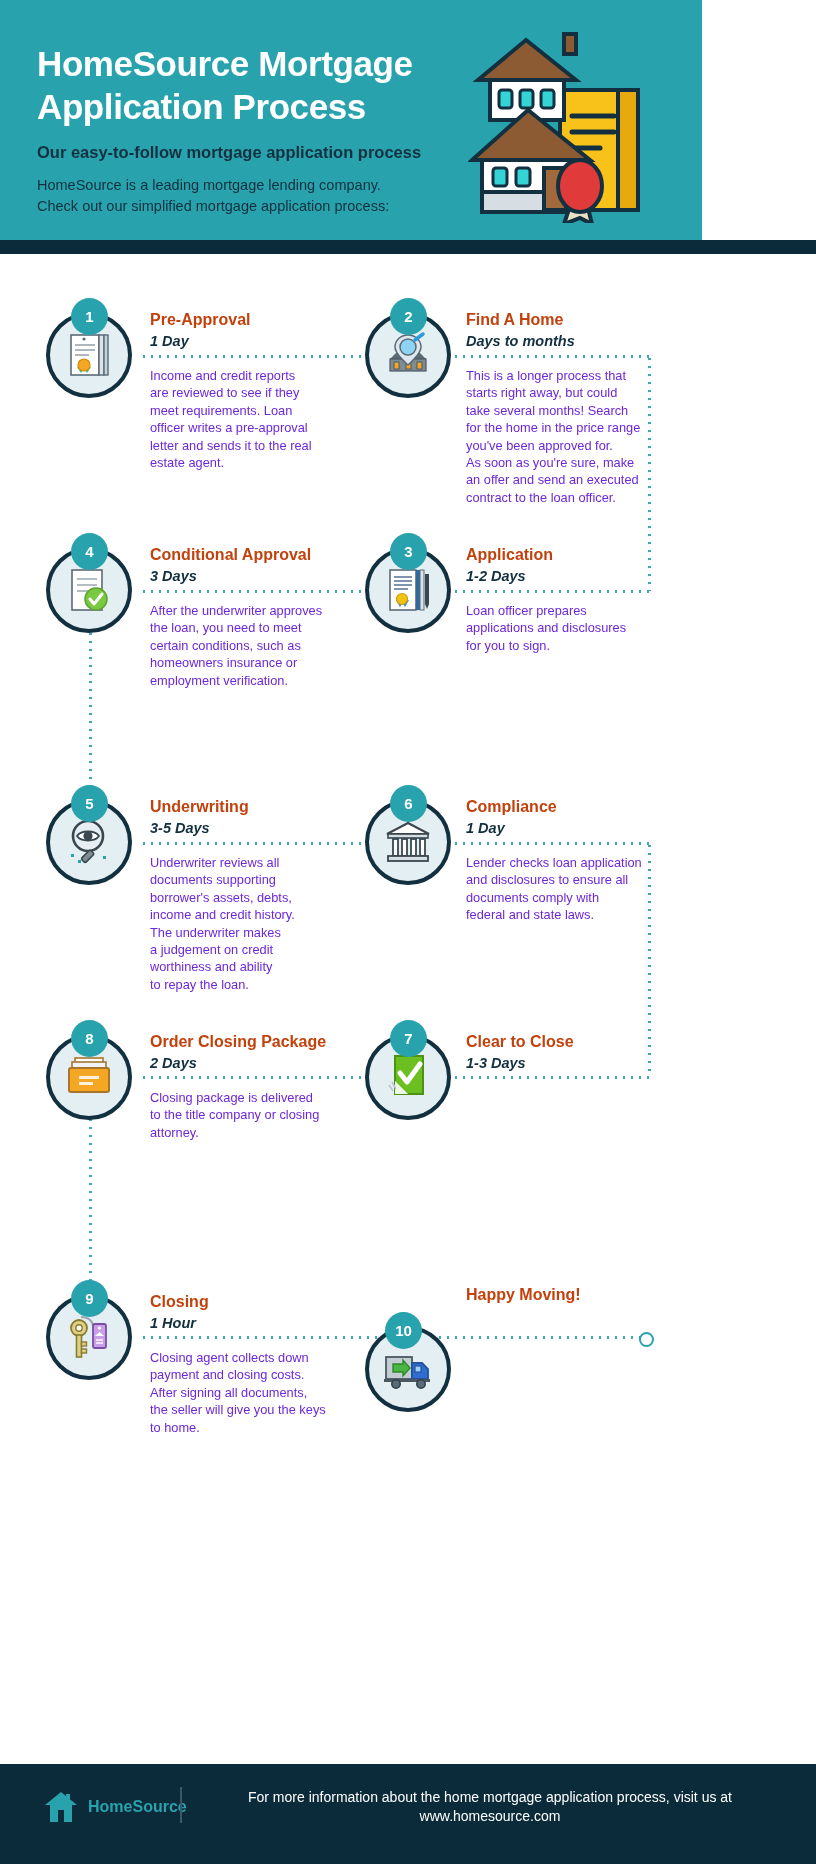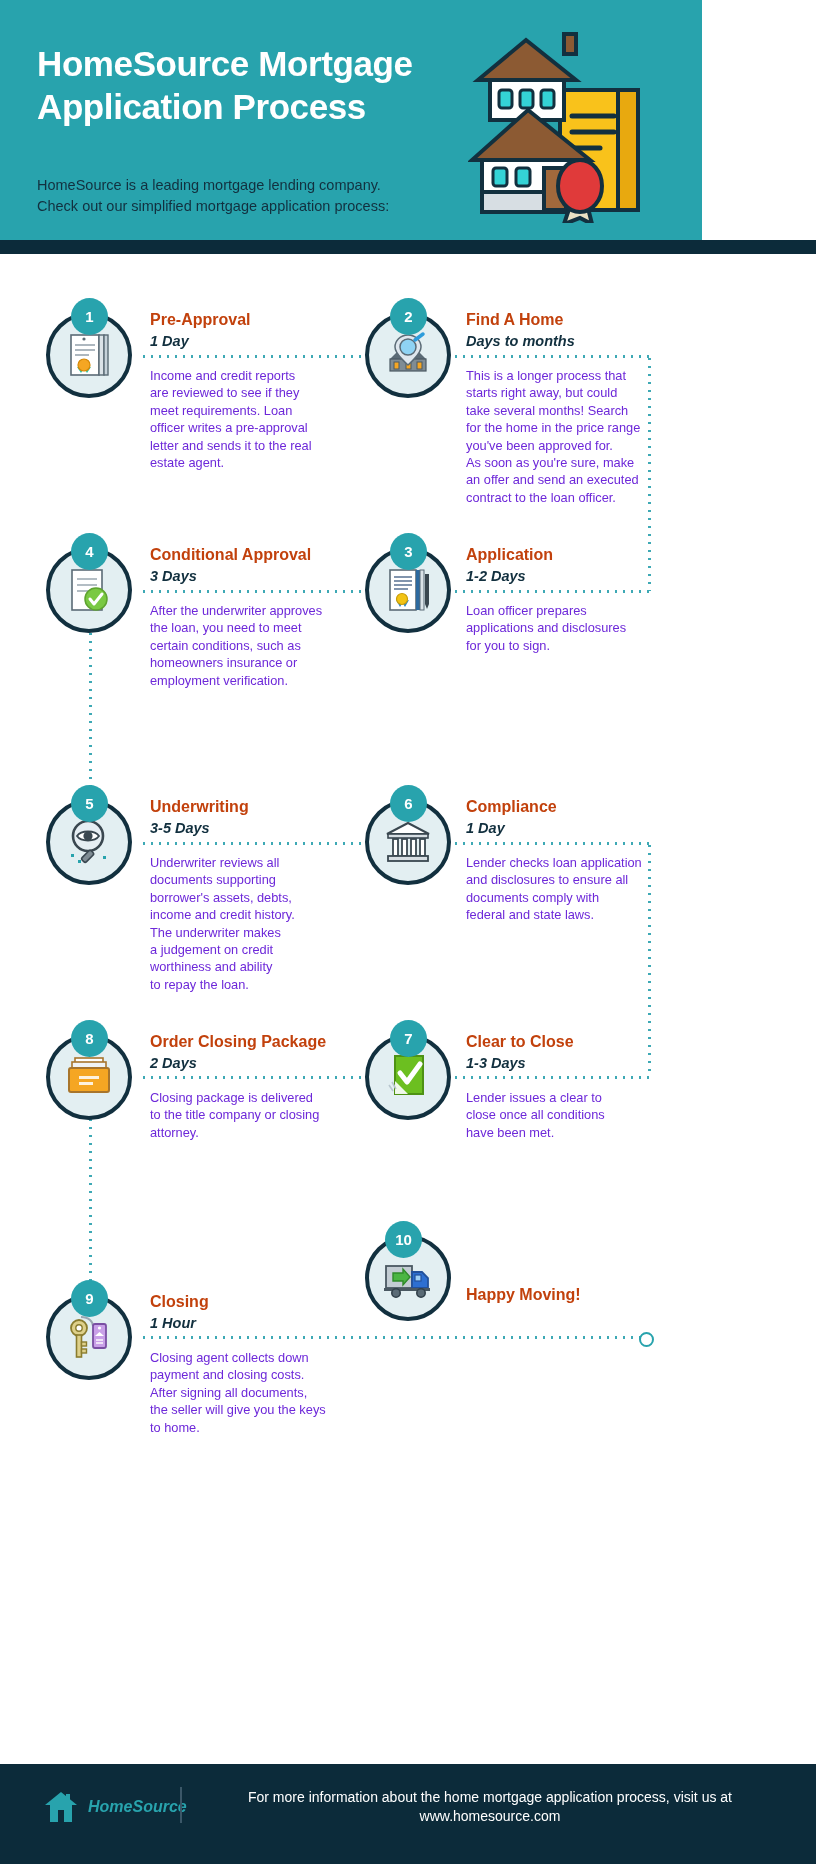"Our easy-to-follow mortgage application" div.h-sub { html: none -> <div>Our easy-to-follow mortgage application process</div> }
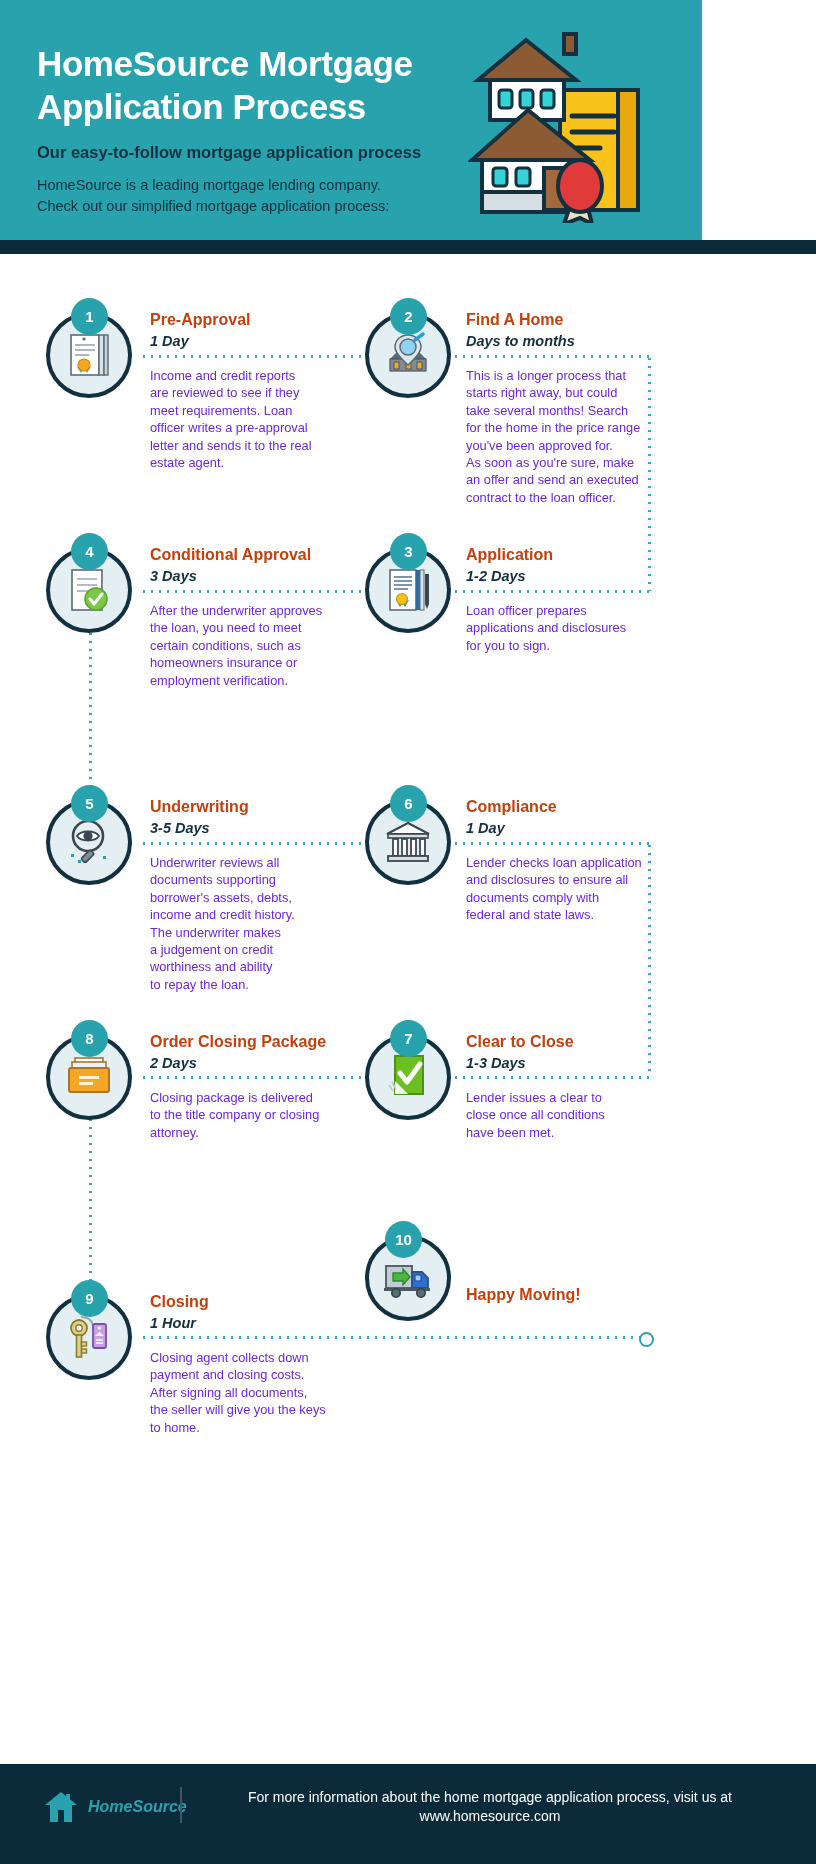"Lender issues a clear to" p.step-body { html: <p>Lender issues a clear to close once all conditions have been met.</p> -> none }
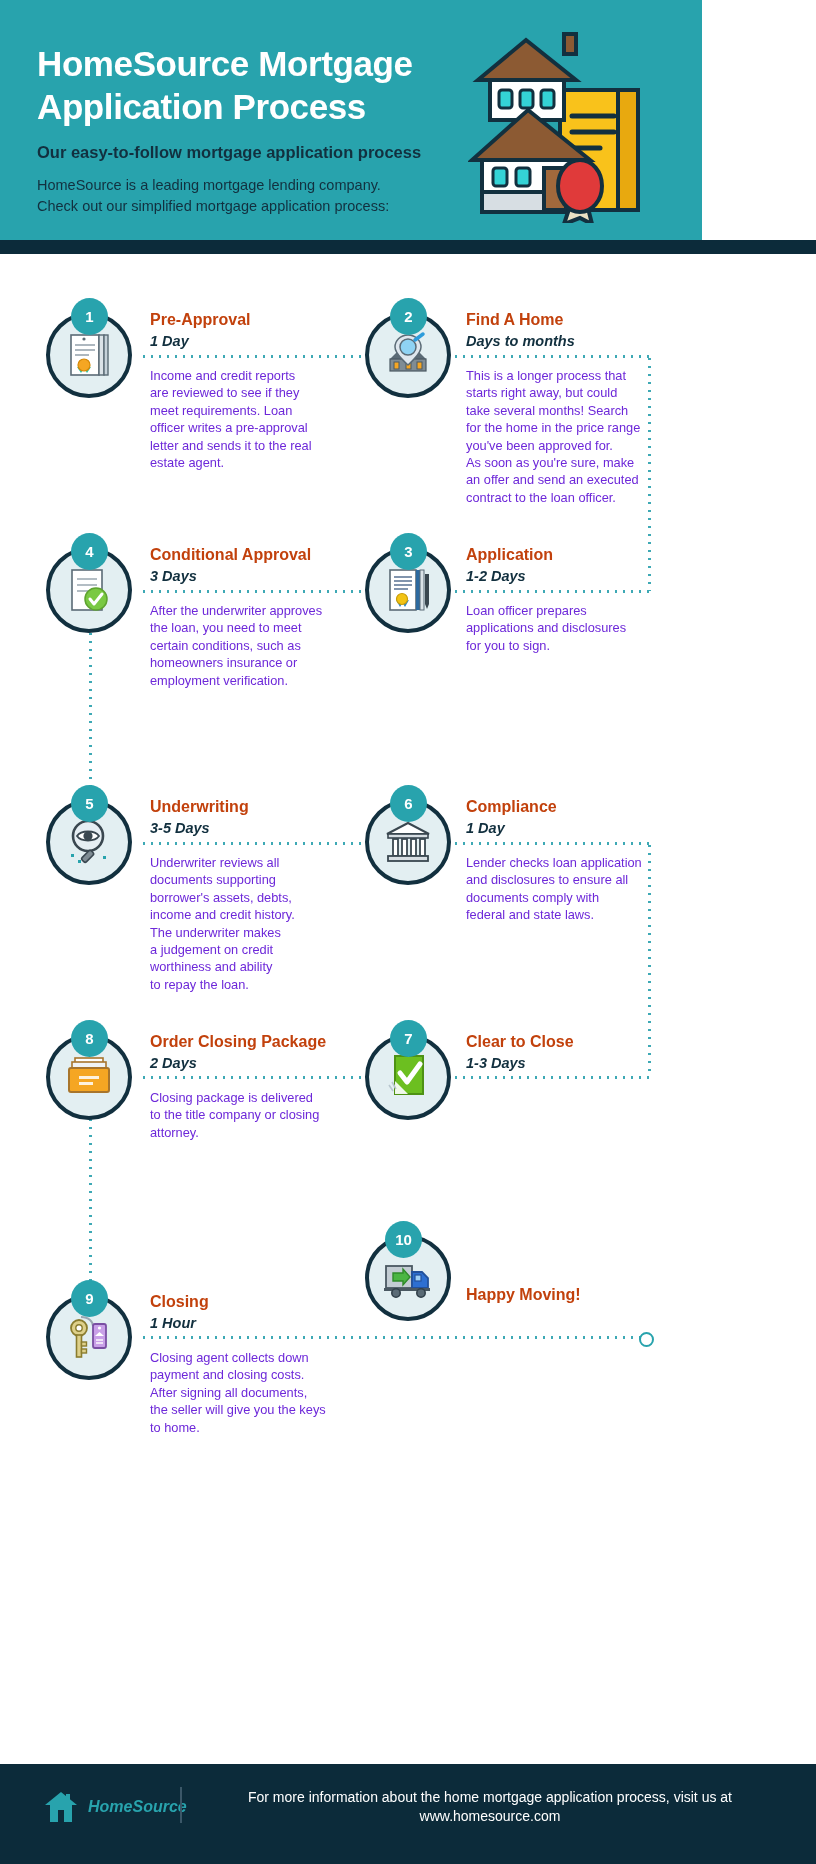"10" div.node { top: 981px -> 1072px }
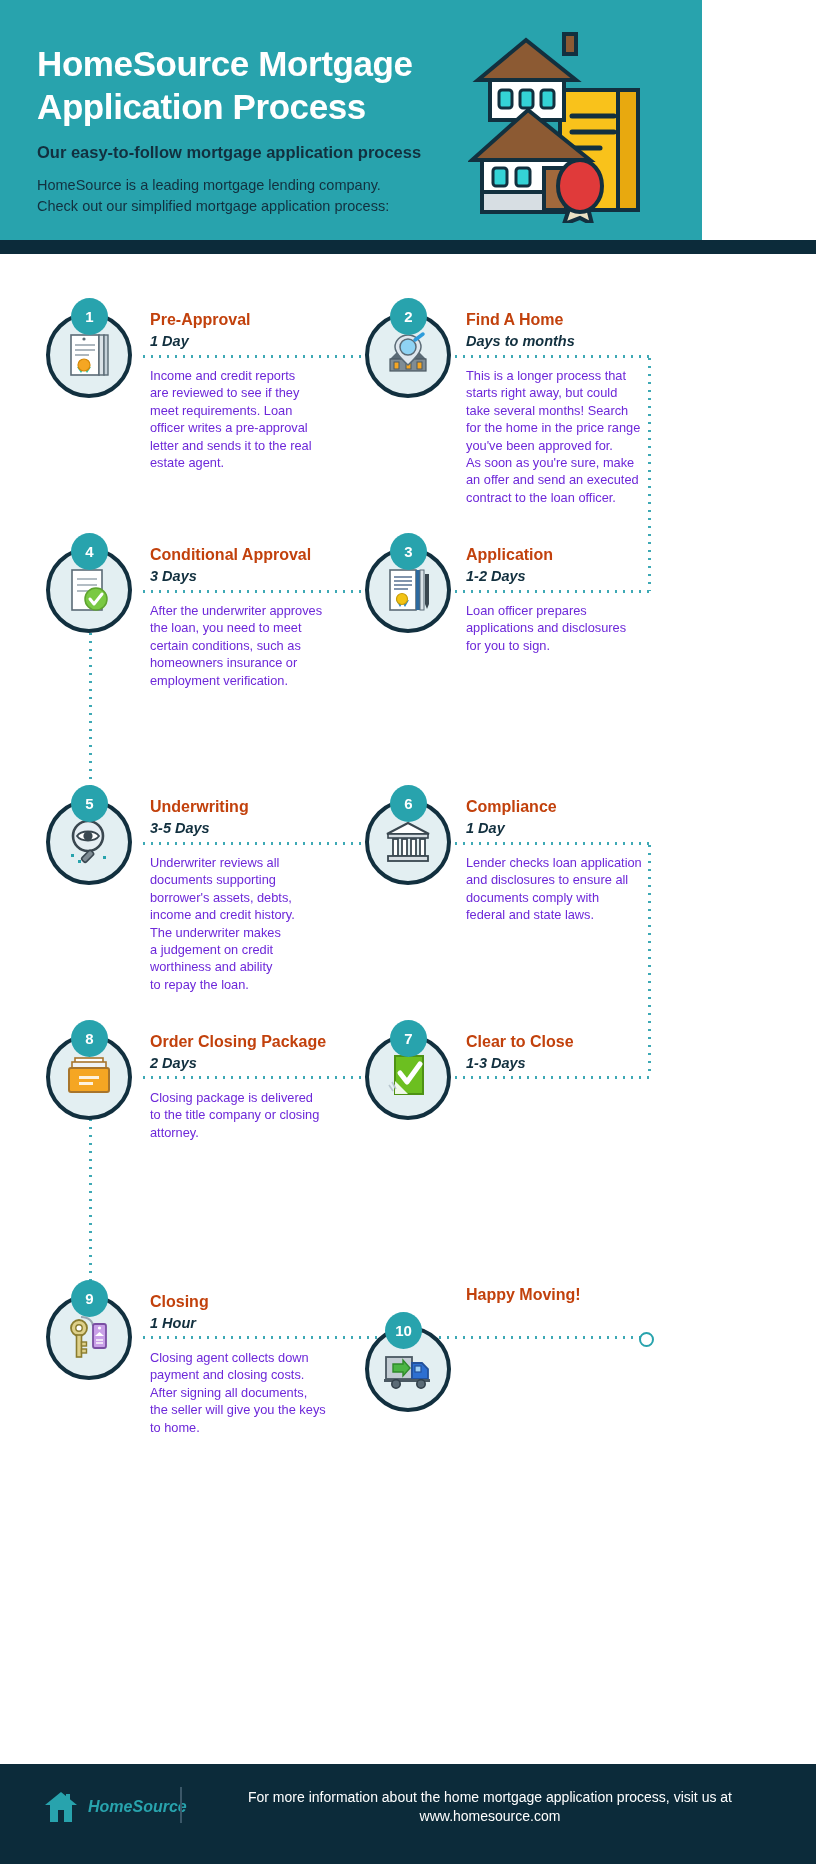"HomeSource" .brand { font-style: italic -> none }
